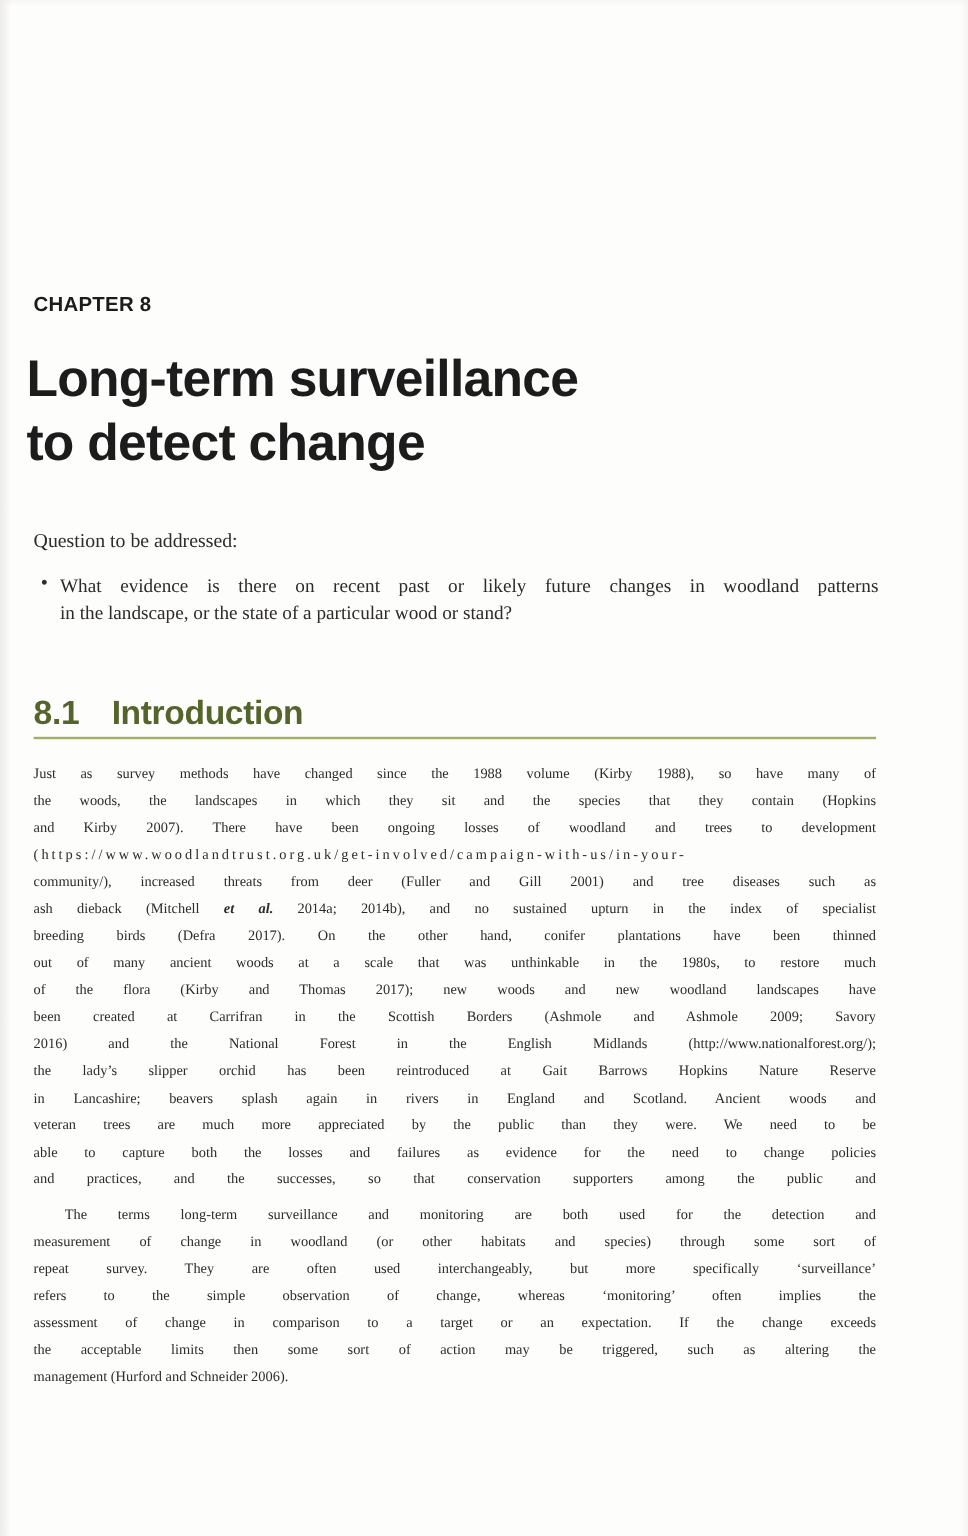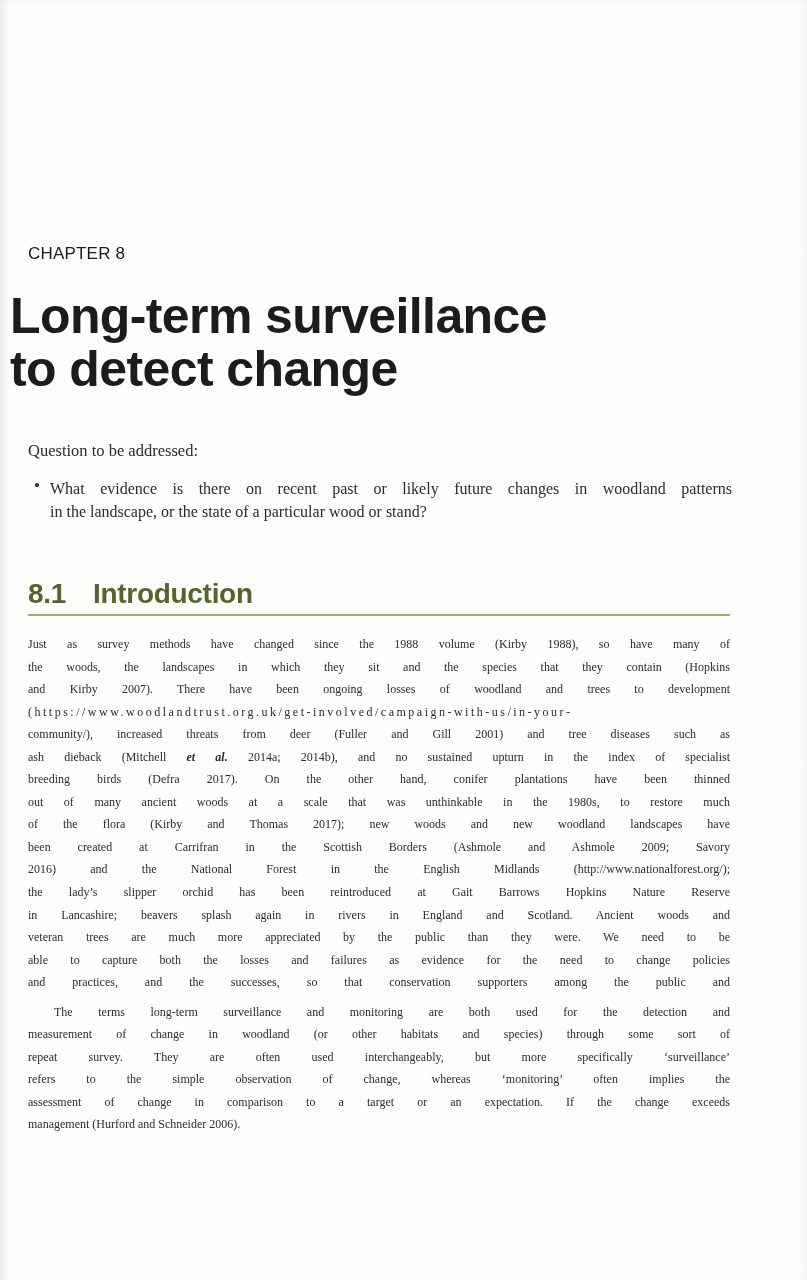"CHAPTER 8" .chapter-label { font-weight: normal -> bold }
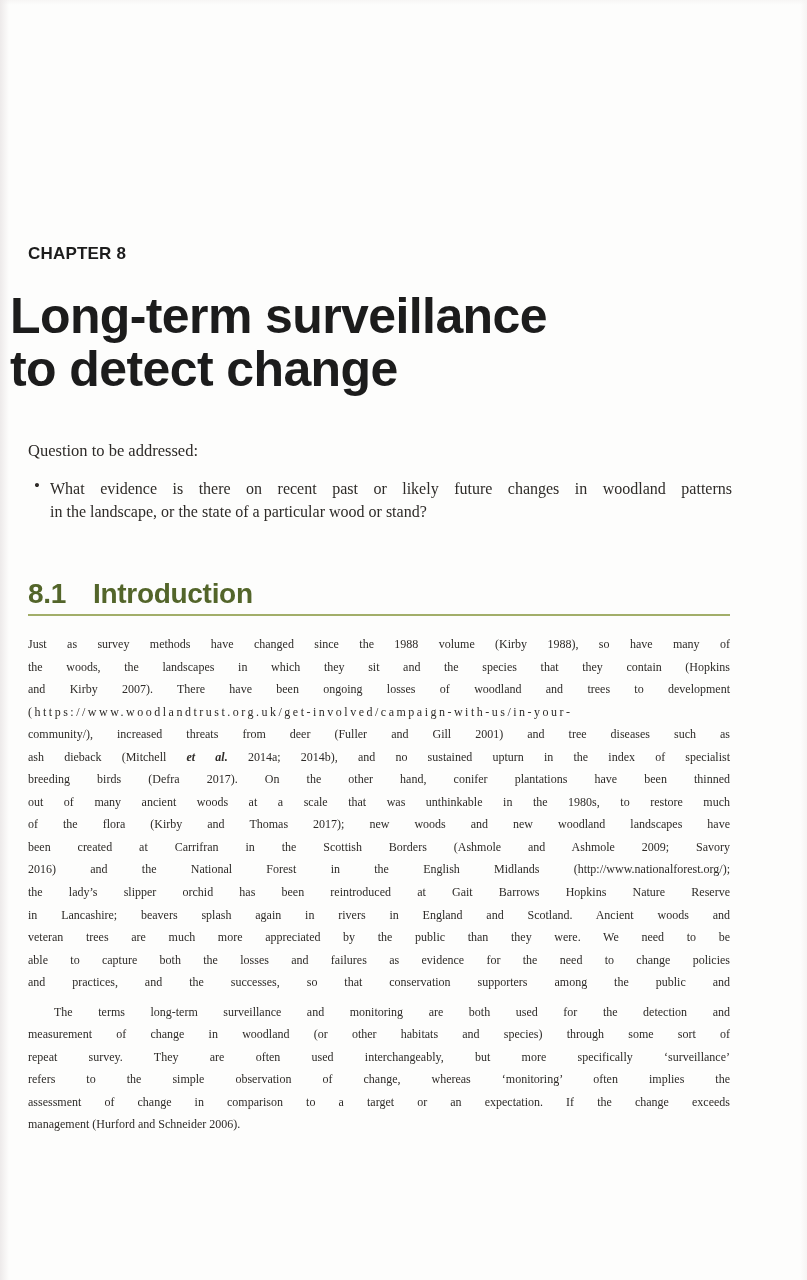"Long-term surveillance" .chapter-title { font-size: 50px -> 43px; left: 10px -> 22px }
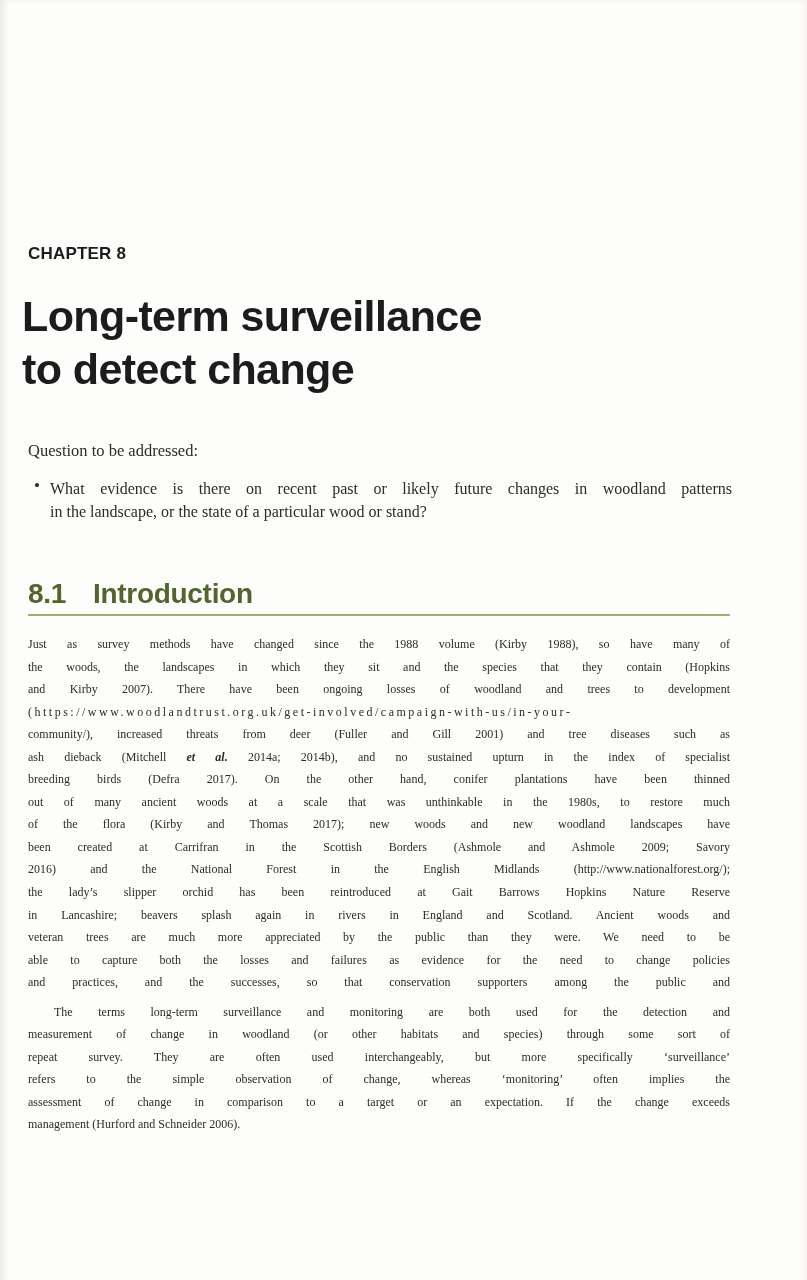"the acceptable limits then some" div.line { html: none -> <div><span>the acceptable limits then some sort of action may be triggered, such as altering the</span></div> }
